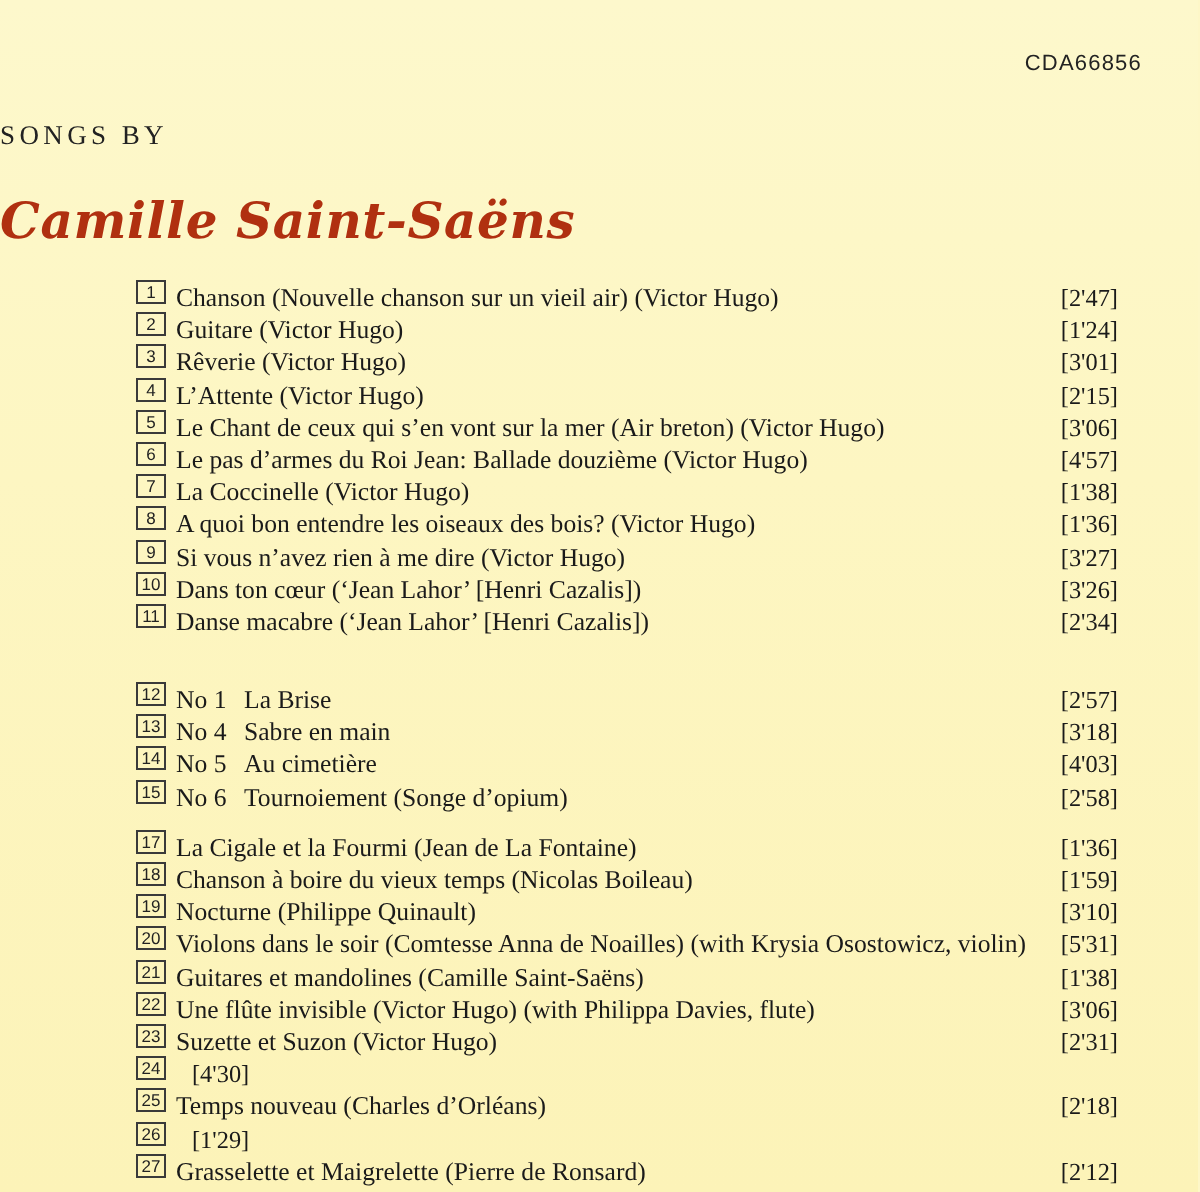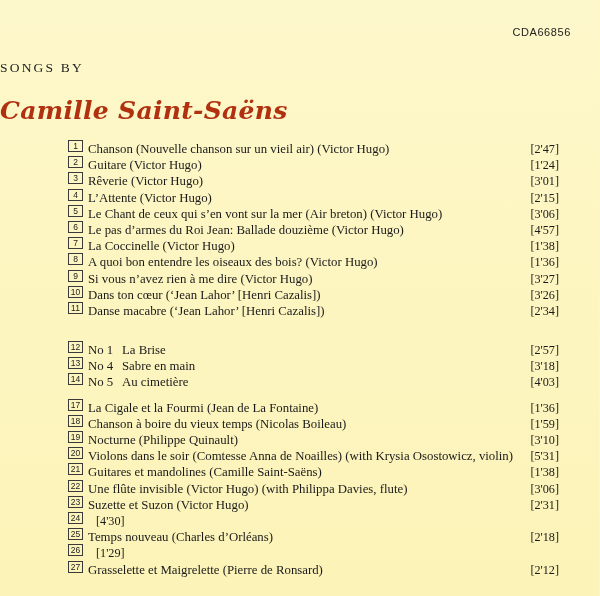"15" div.row { html: none -> <div> <div> <span>15</span> </div> <div><span>No 6</span><span>Tournoiement (Songe d’opium)</span></div> <div>[2'58]</div> </div> }
